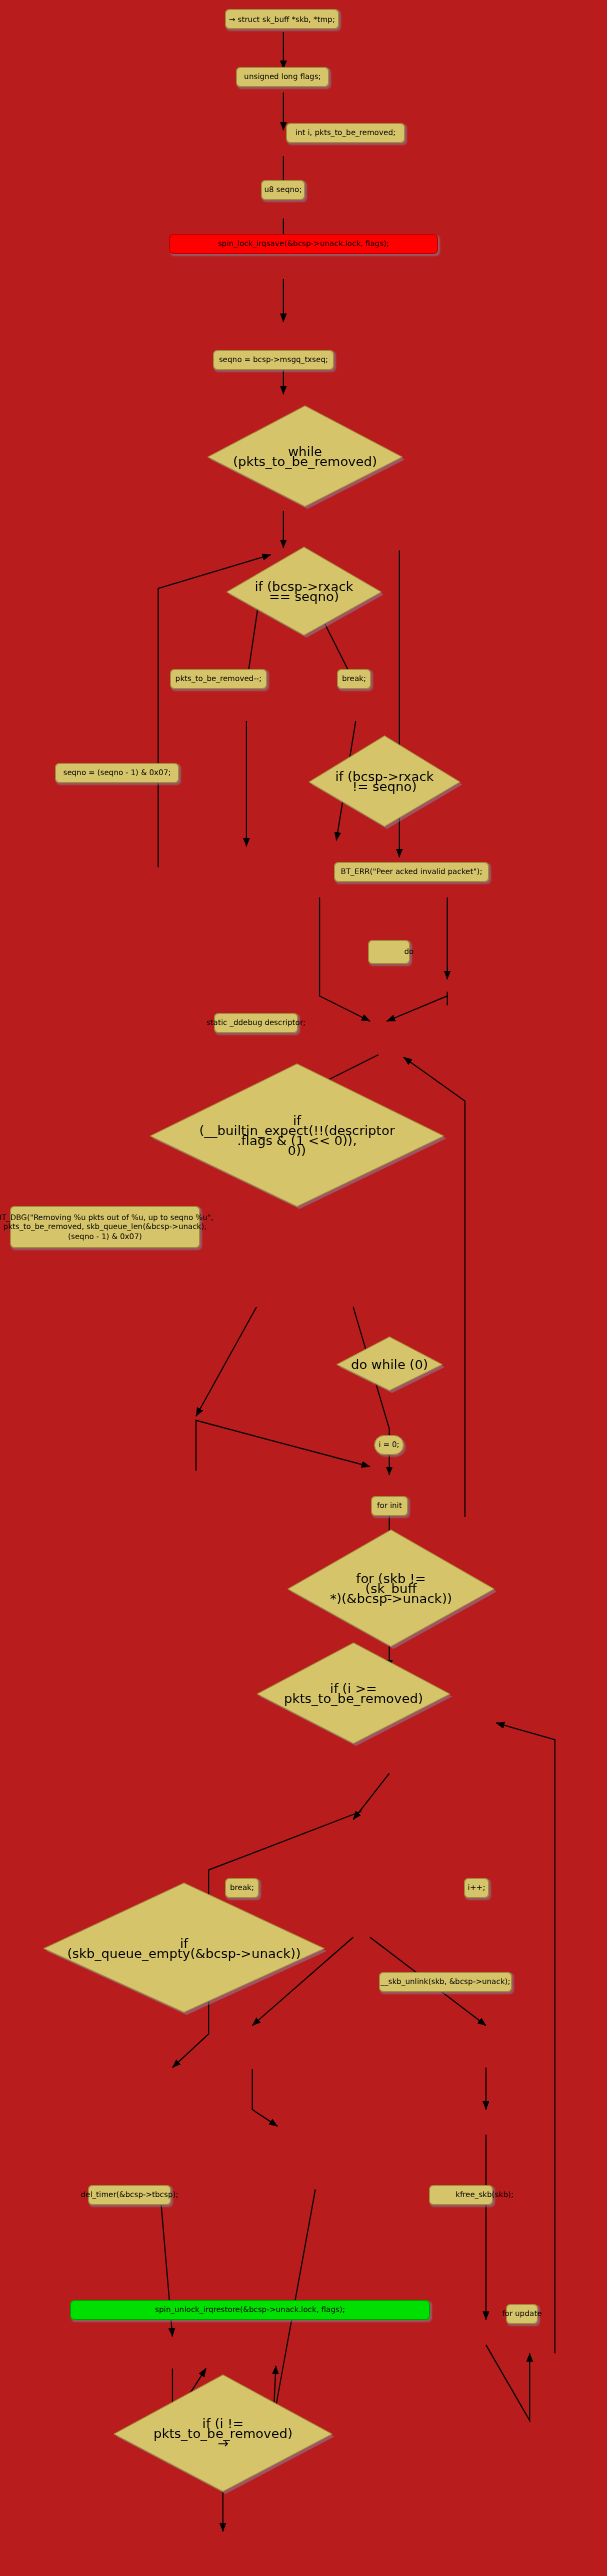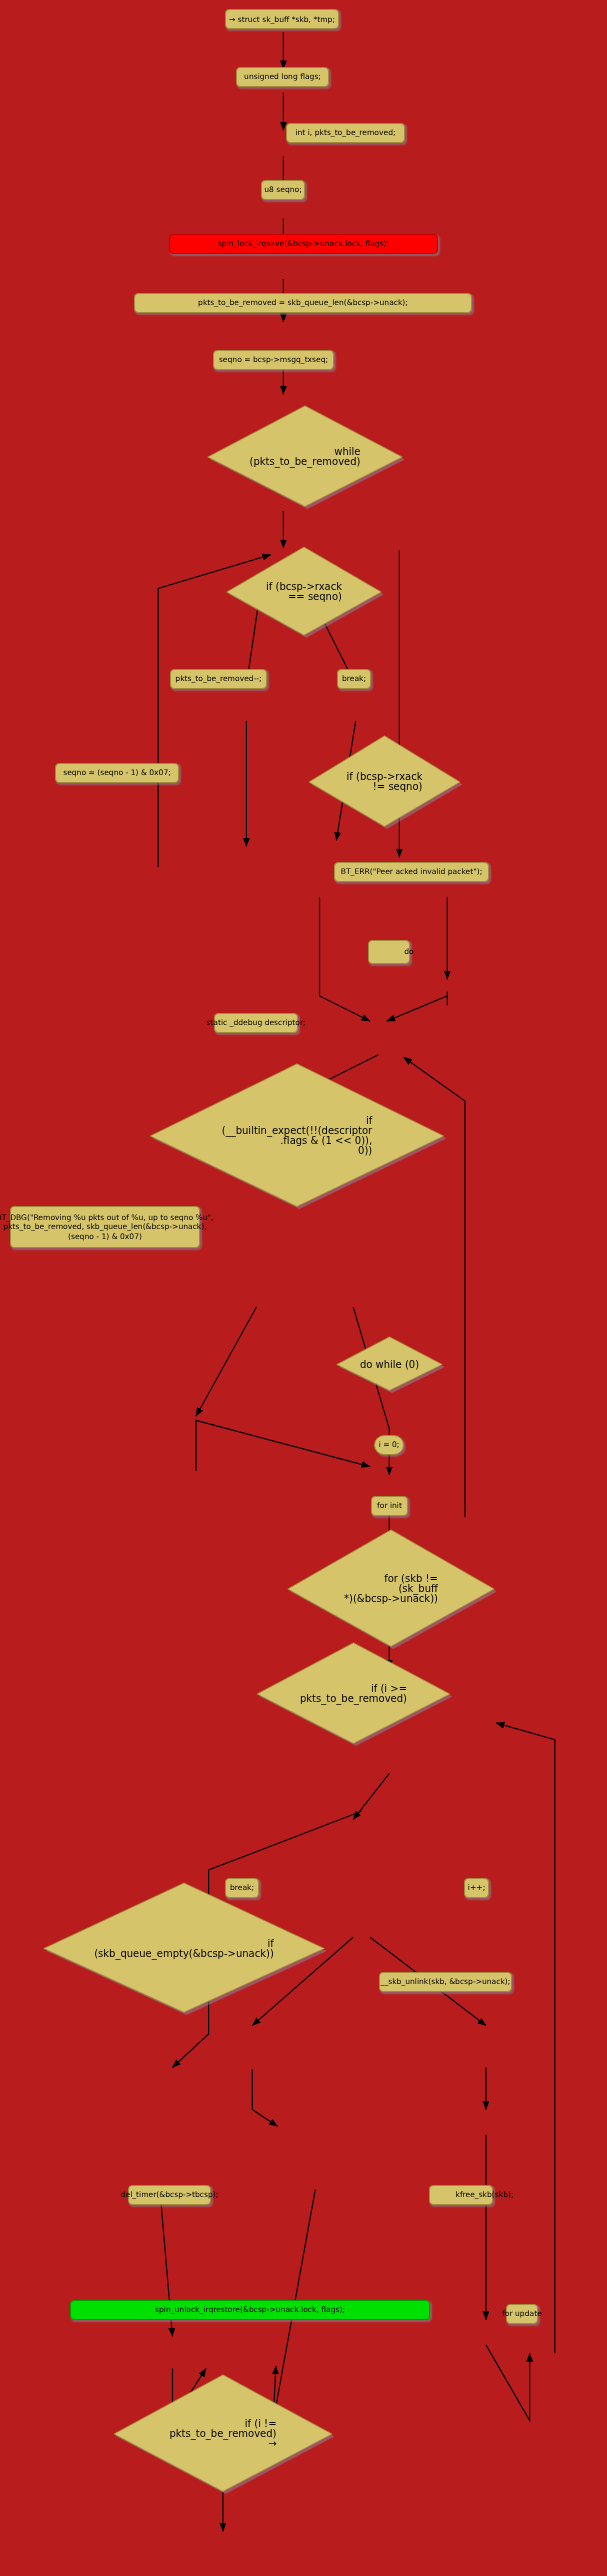"pkts_to_be_removed =" div.node { html: <div>pkts_to_be_removed = skb_queue_len(&amp;bcsp-&gt;unack);</div> -> none }
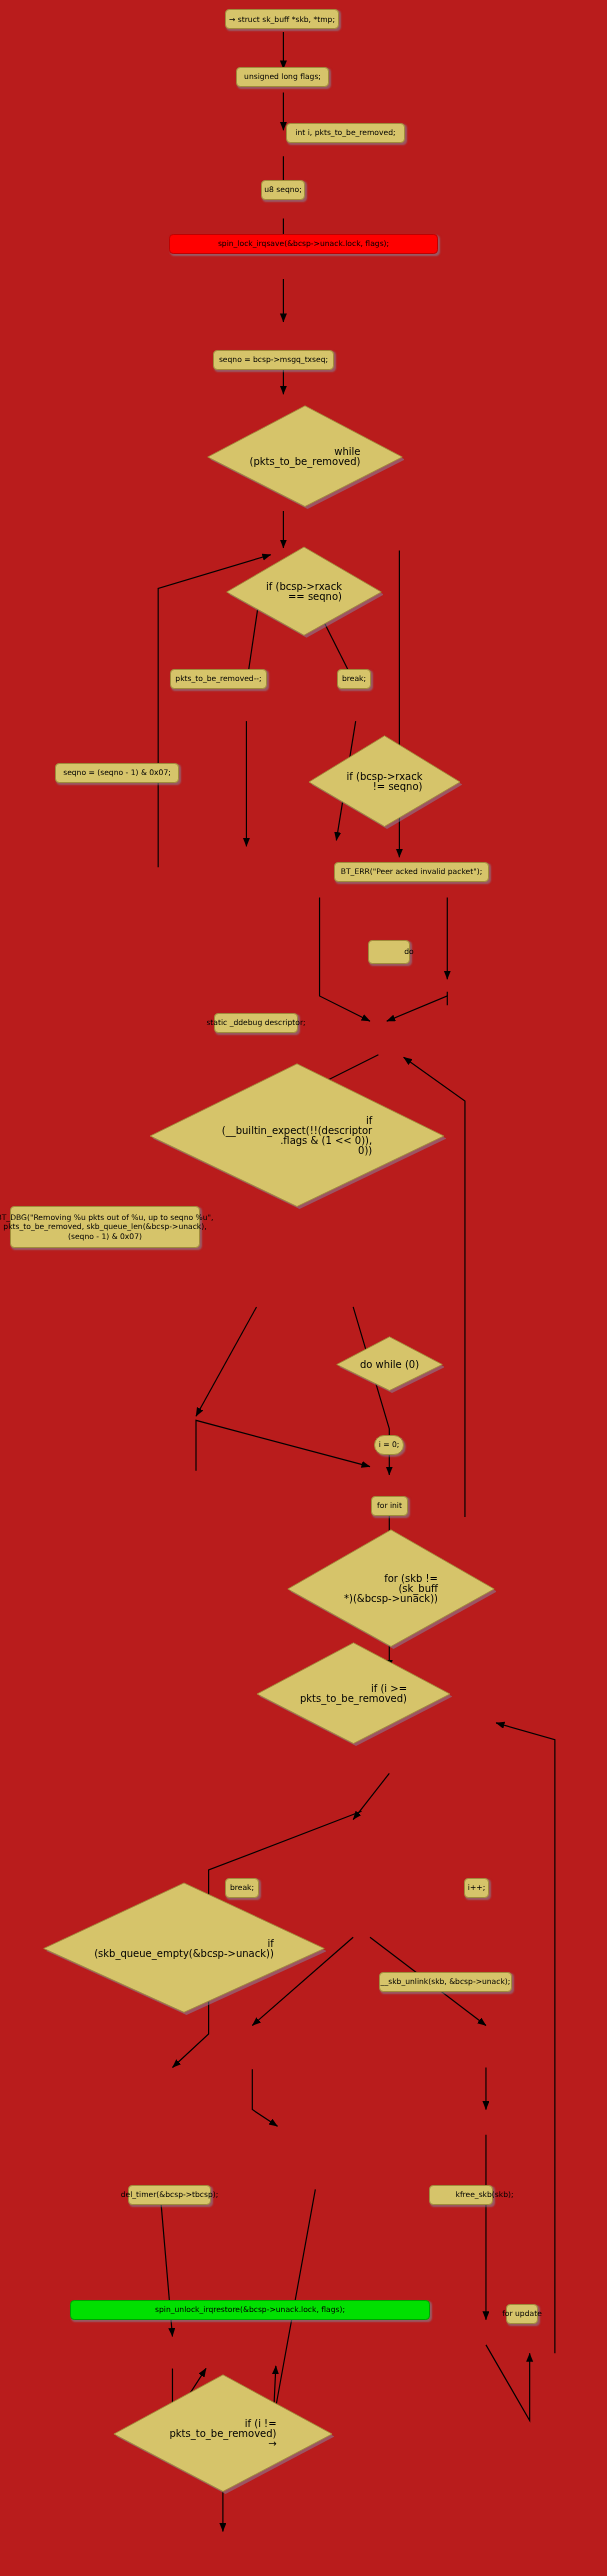"while" .diamond-label { font-size: 10px -> 13px; text-align: right -> center }
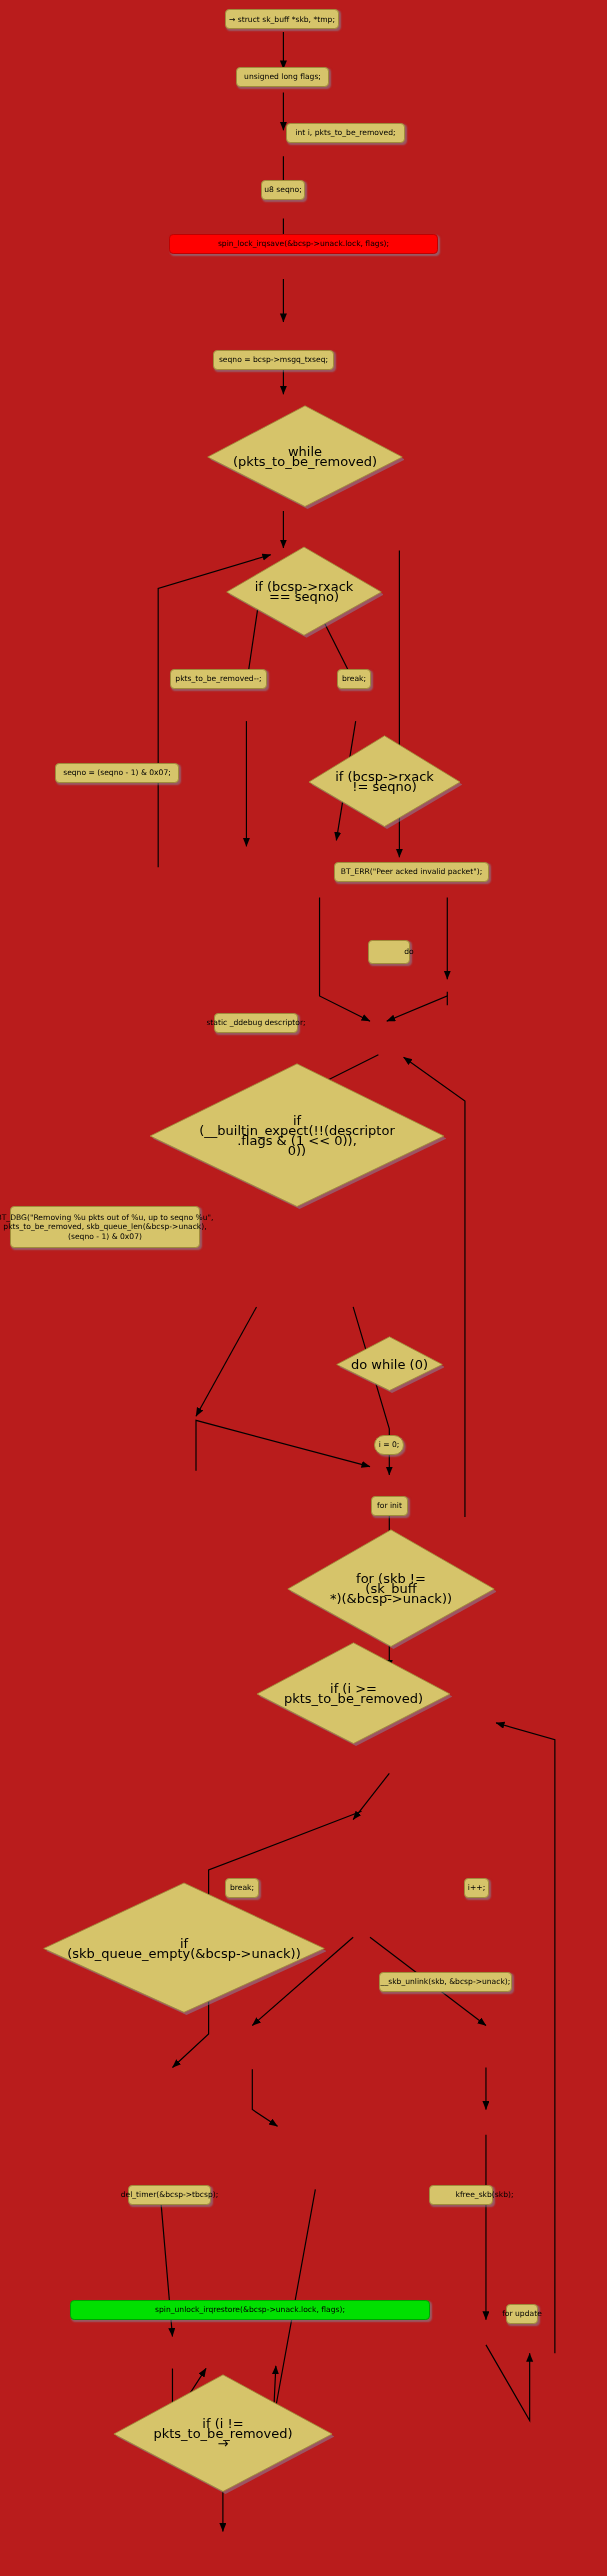"del_timer(&bcsp->tbcsp);" div.node { margin-left: 40px -> none }
